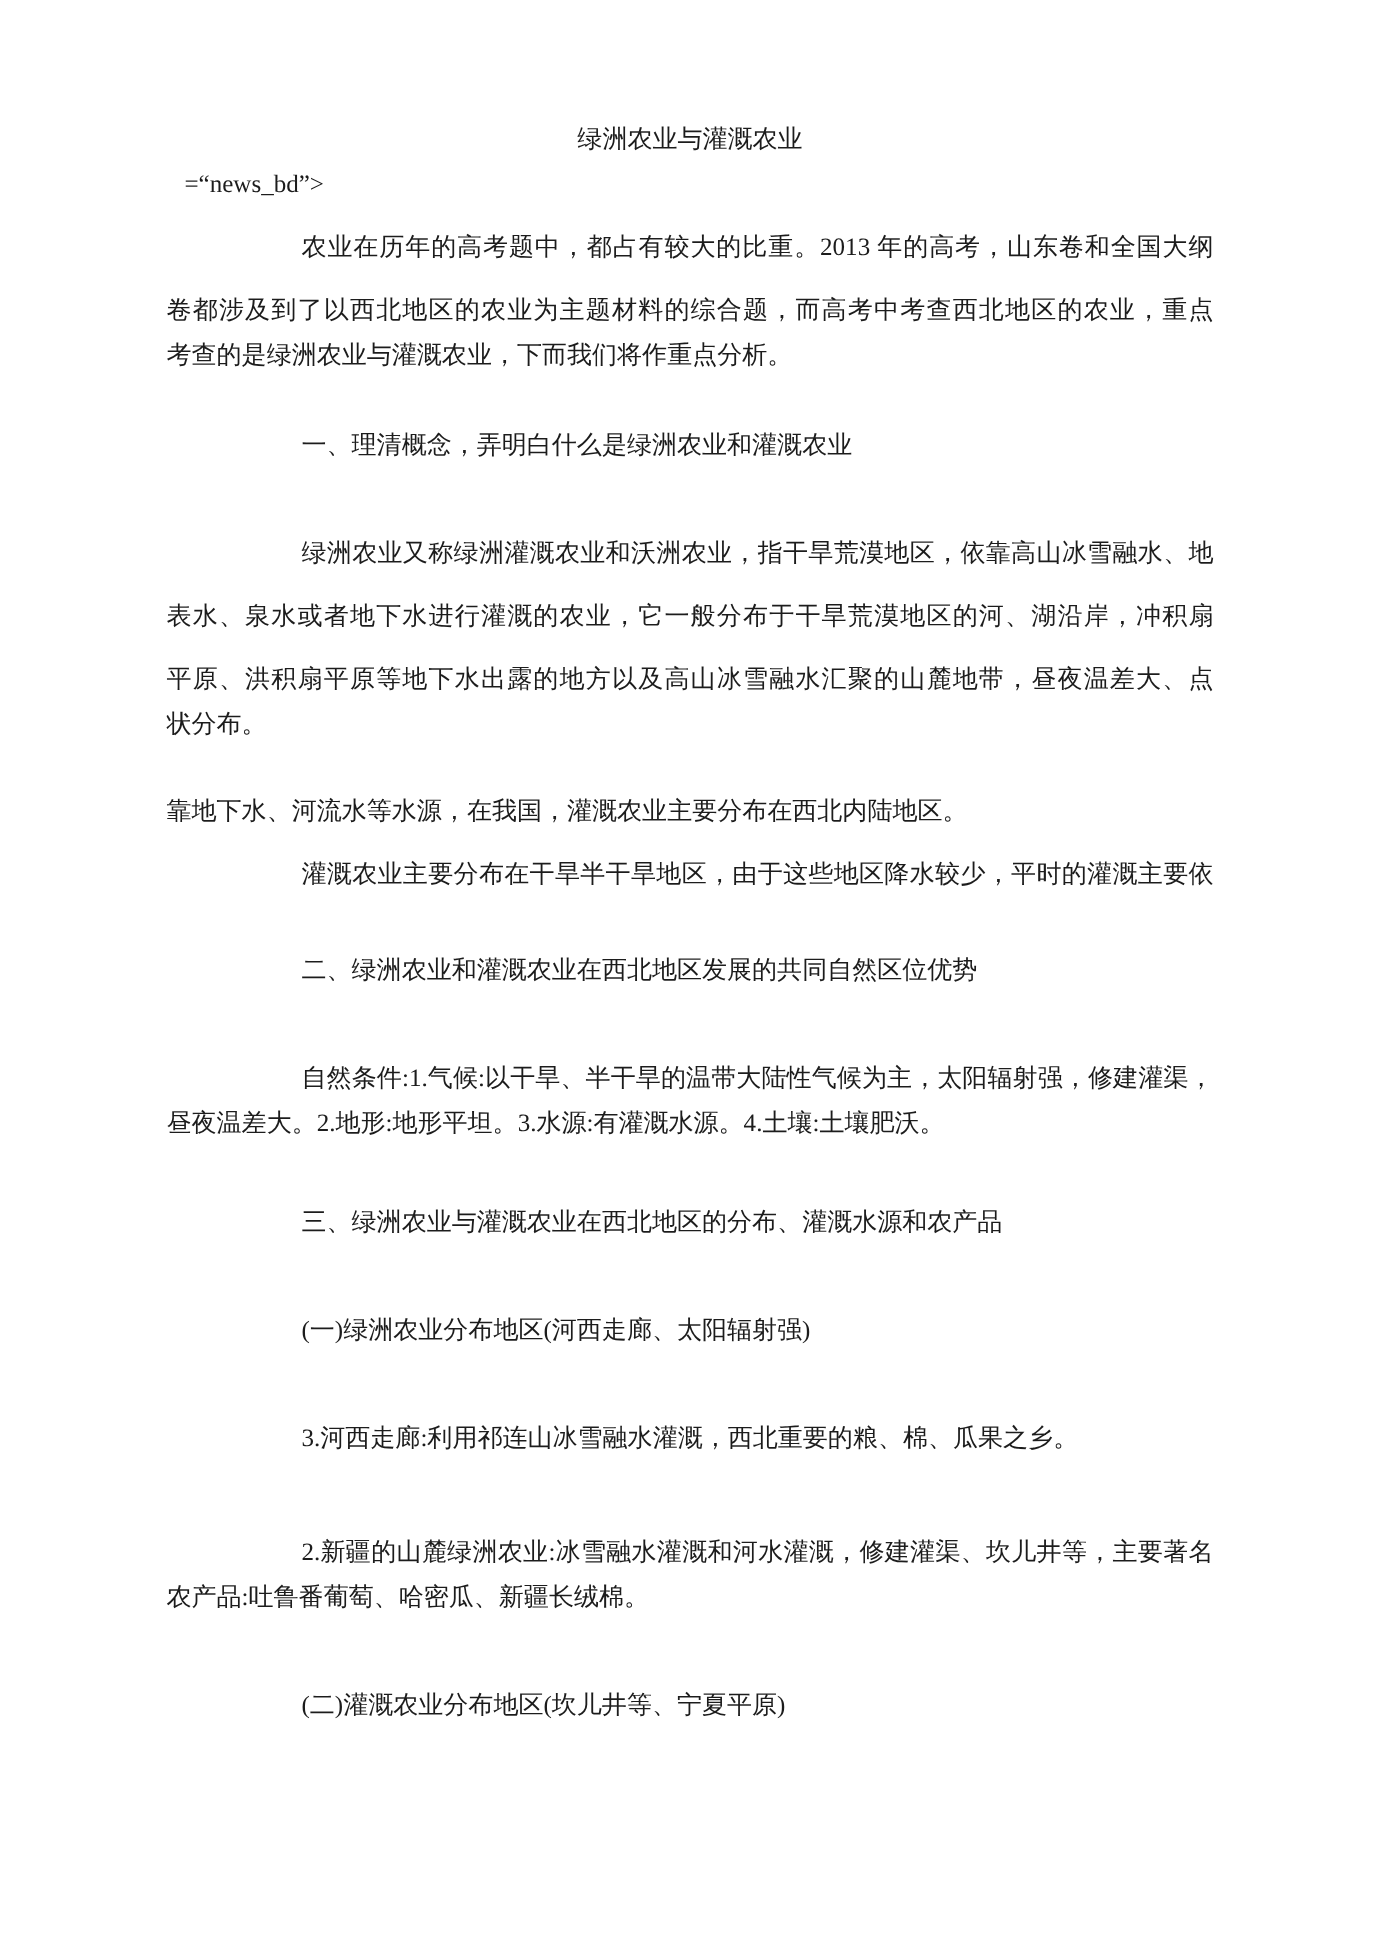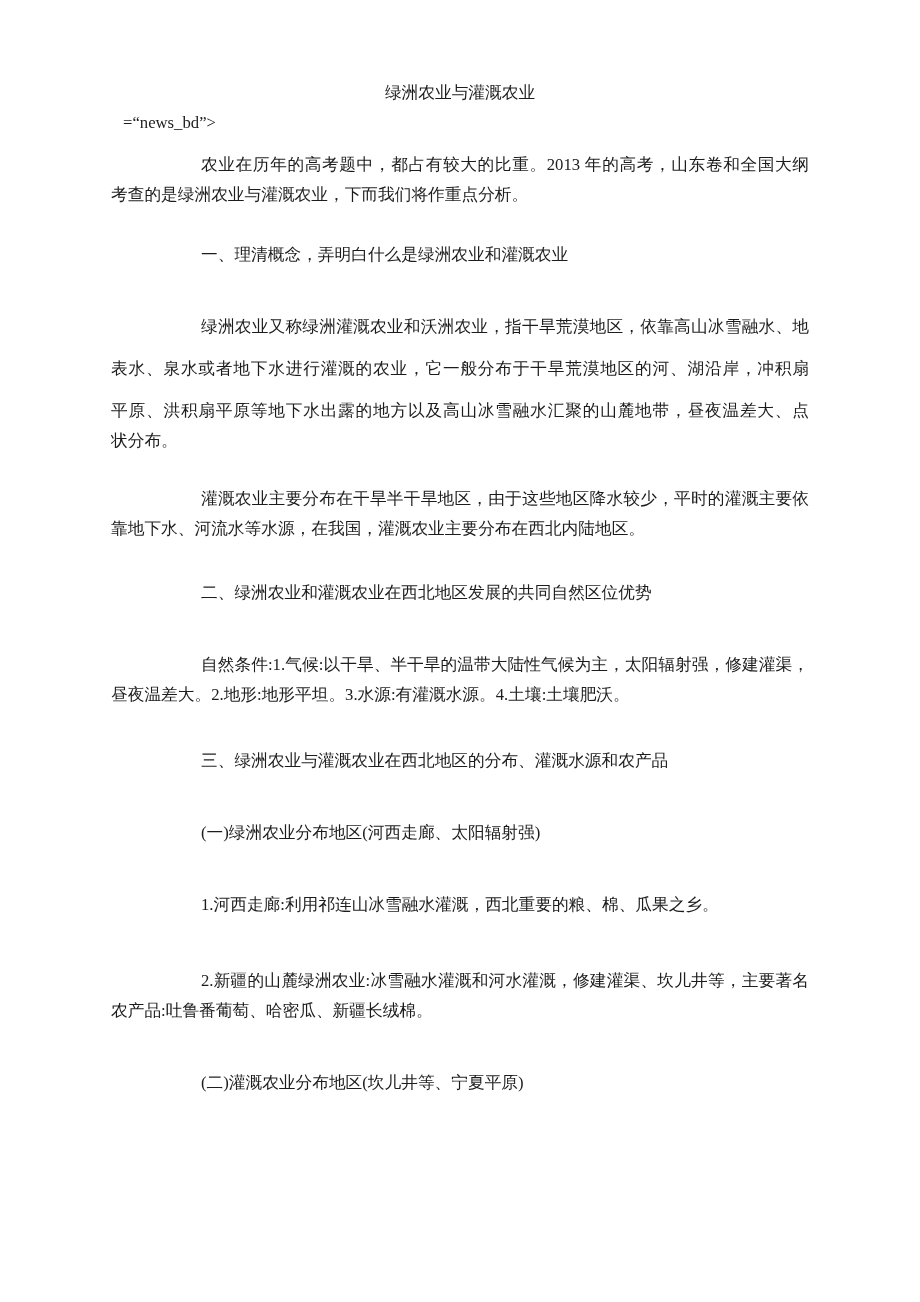"卷都涉及到了以西北地区的农业为主题材料的综合题，而高考中考查西北地区的农业，重点" div.line { html: none -> <div>卷都涉及到了以西北地区的农业为主题材料的综合题，而高考中考查西北地区的农业，重点</div> }
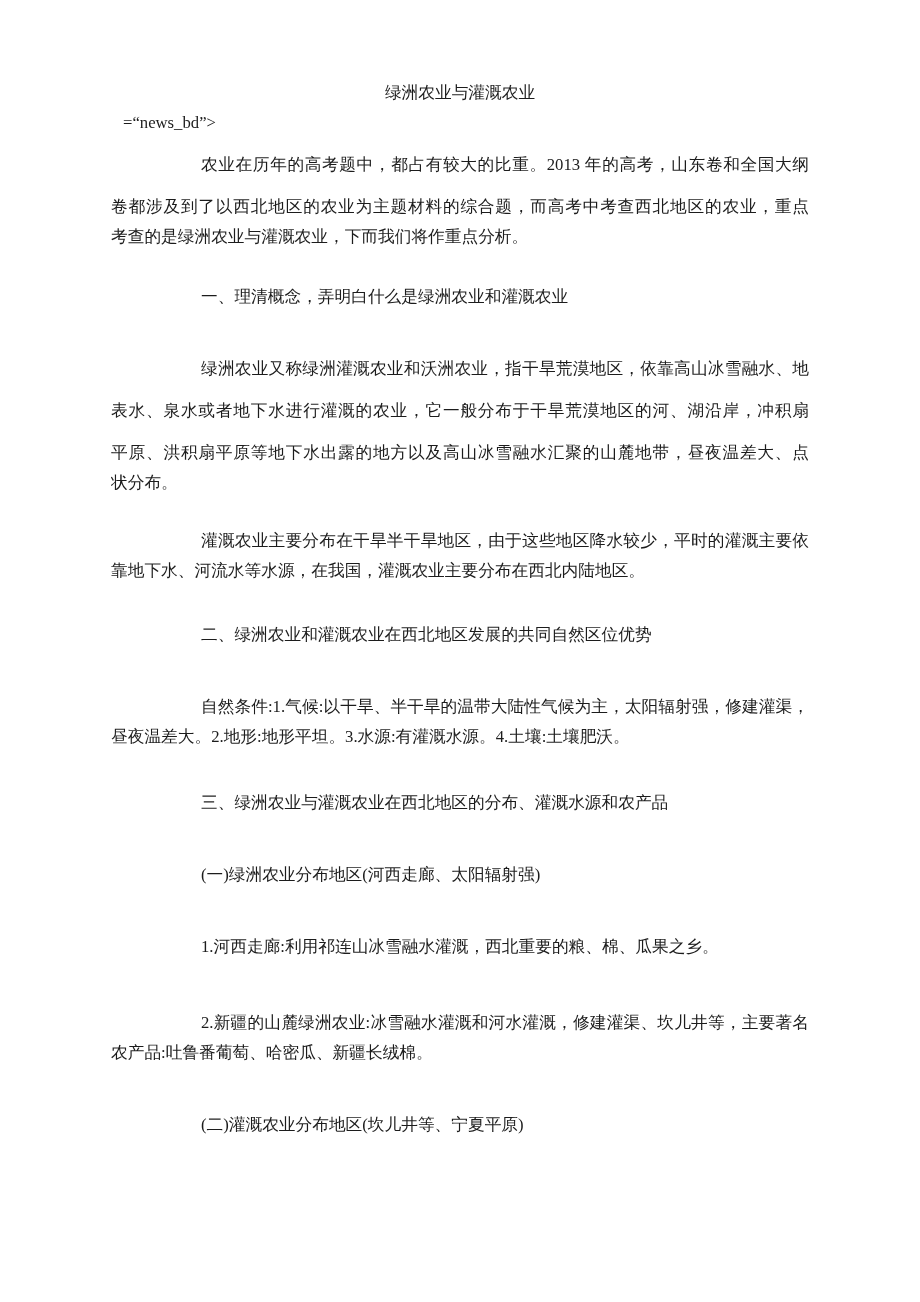"灌溉农业主要分布在干旱半干旱地区，由于这些地区降水较少，平时的灌溉主要依" div.line { order: before "靠地下水、河流水等水源，在我国，灌溉农业主要分布在西北内陆地区。" -> after "靠地下水、河流水等水源，在我国，灌溉农业主要分布在西北内陆地区。" }
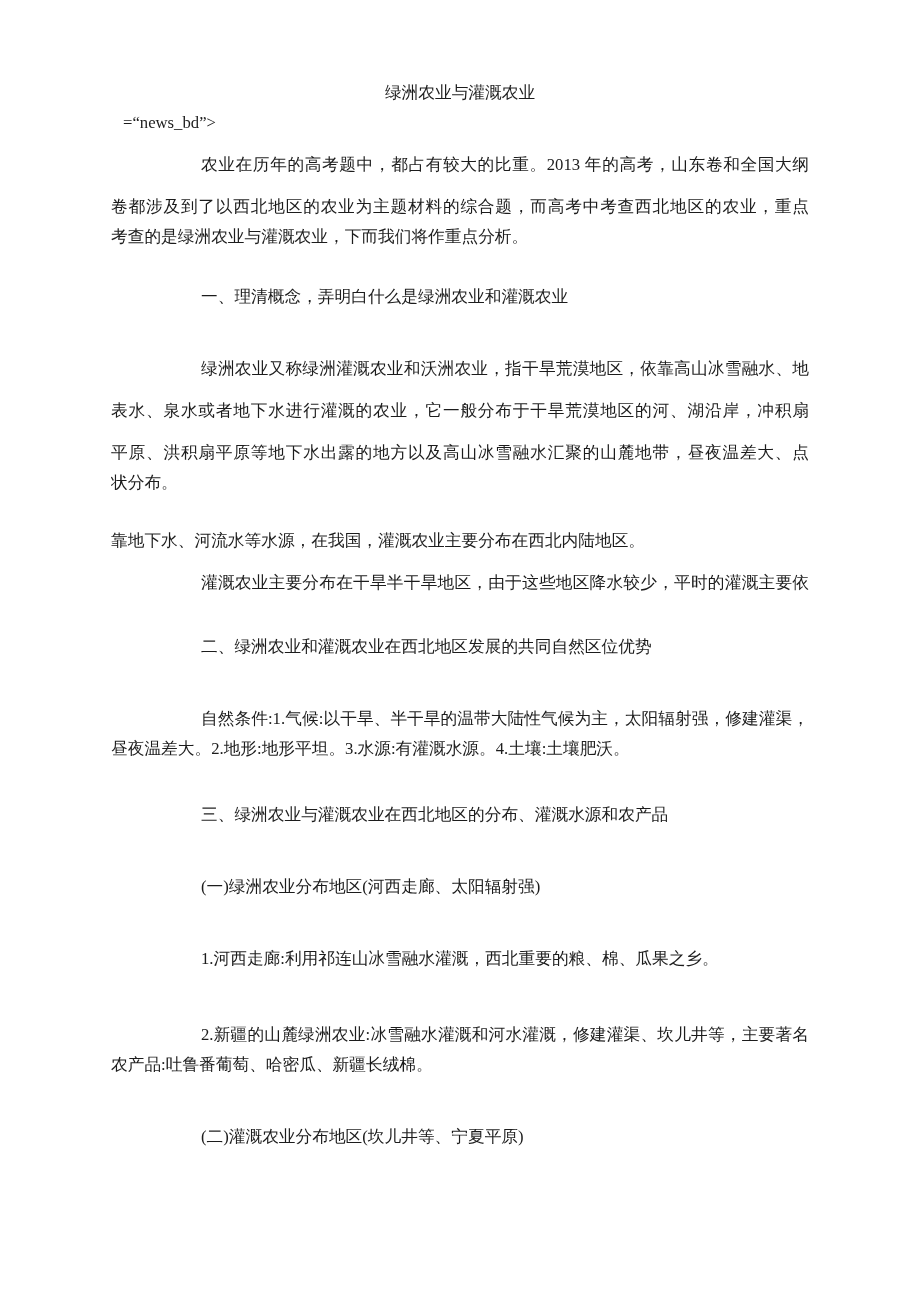"1.河西走廊:利用祁连山冰雪融水灌溉，西北重要的粮、棉、瓜果之乡。" div.line { text: 1 -> 3 }
